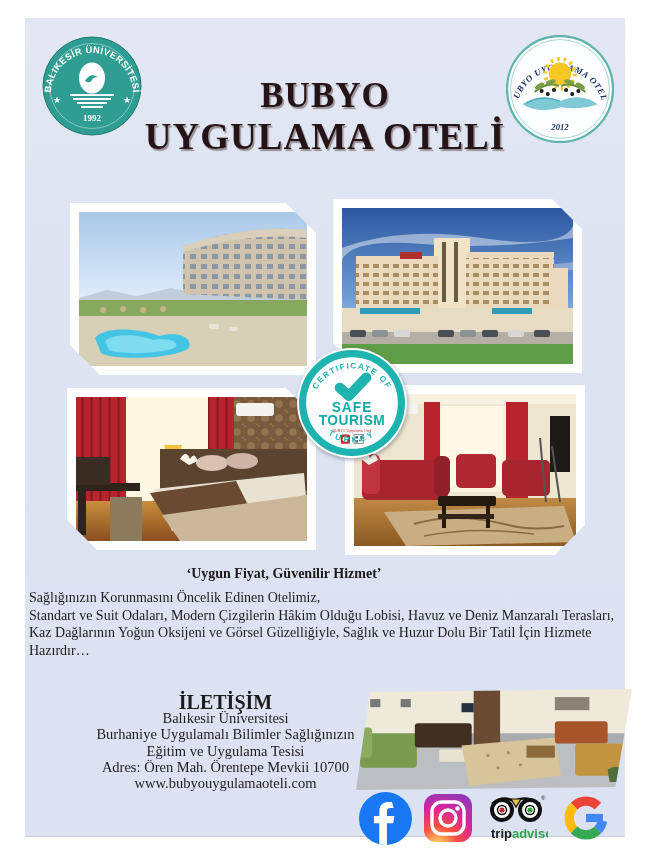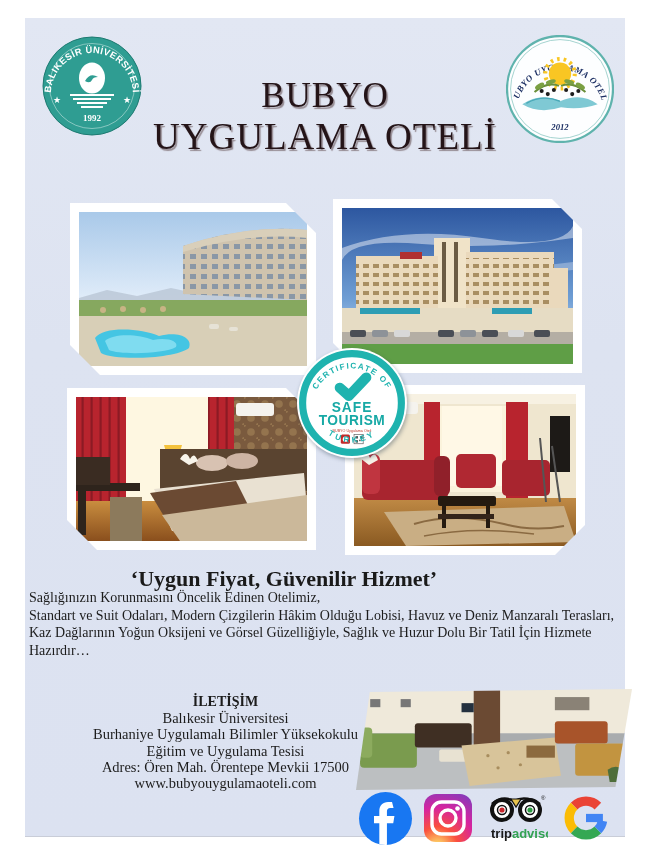"BUBYO" .title { font-weight: normal -> bold }
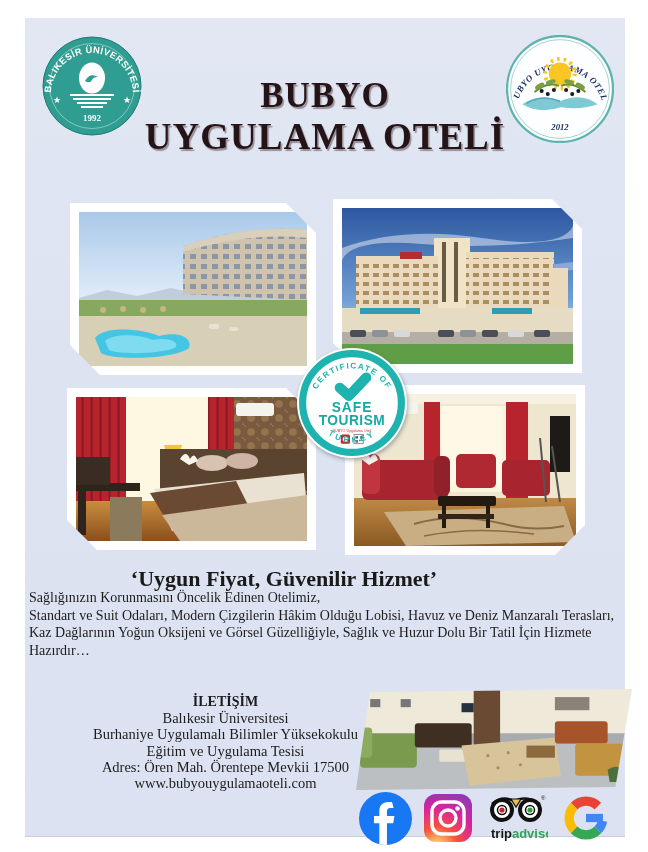"‘Uygun Fiyat, Güvenilir Hizmet’" .slogan { font-size: 22px -> 14px }
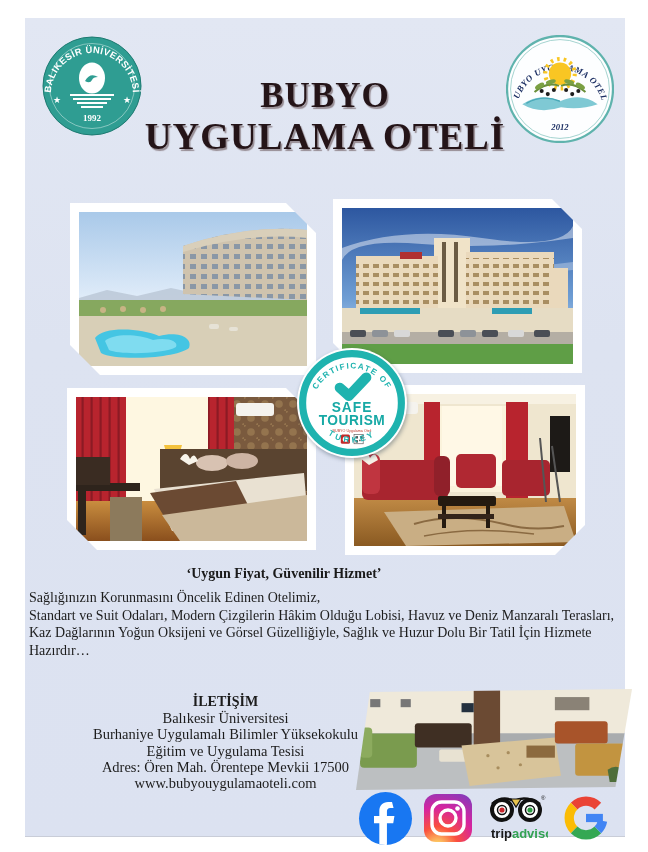"İLETİŞİM" .contact .head { font-size: 14px -> 20px }
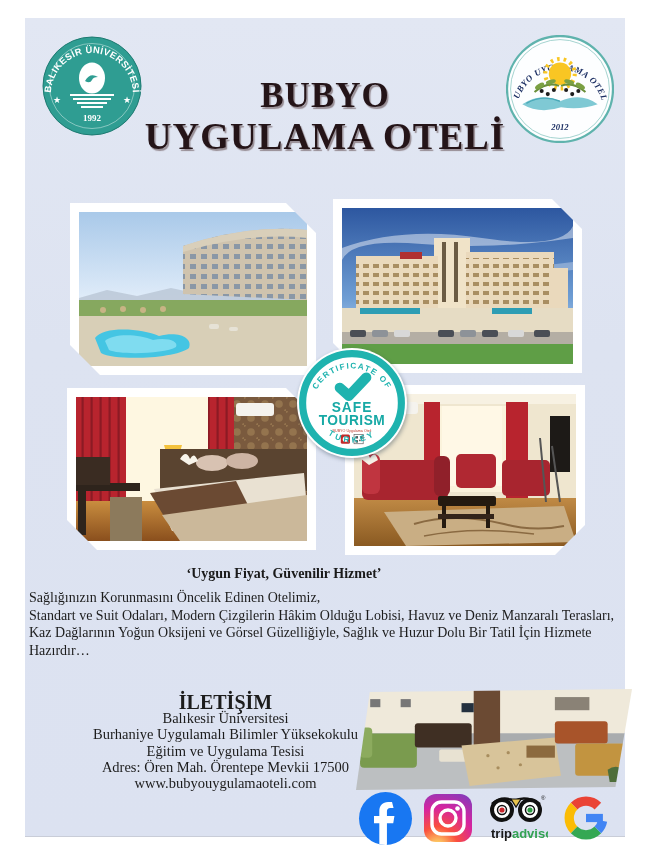"Burhaniye Uygulamalı Bilimler" div { text: Yüksekokulu -> Sağlığınızın }
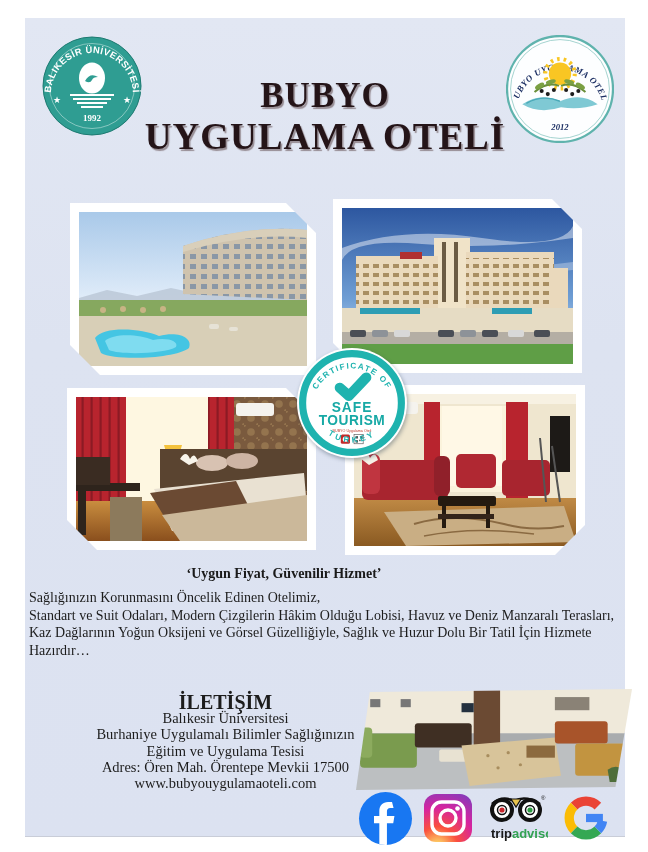"Adres: Ören Mah. Örentepe Mevkii" div { text: 17500 -> 10700 }
